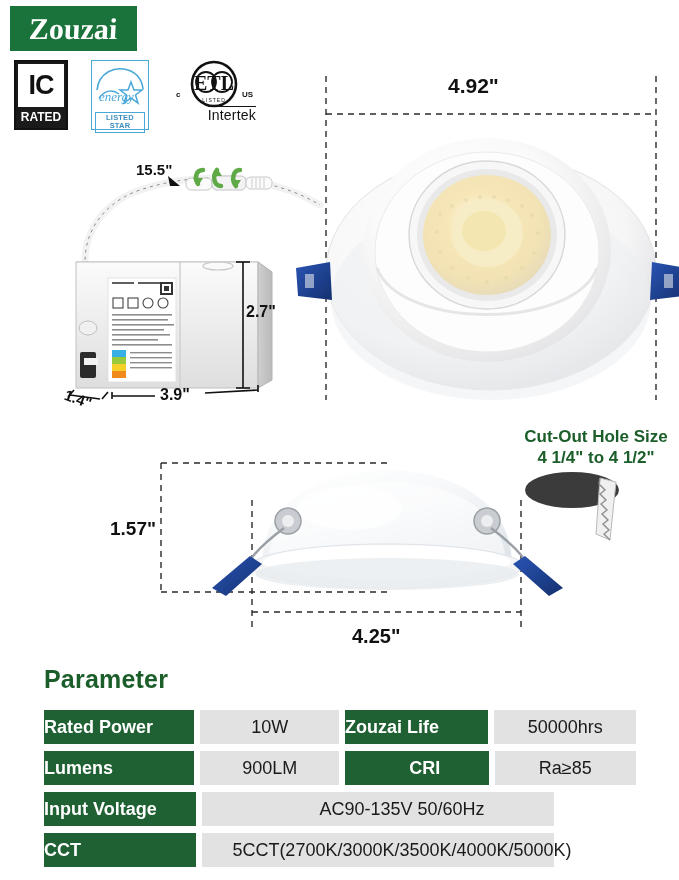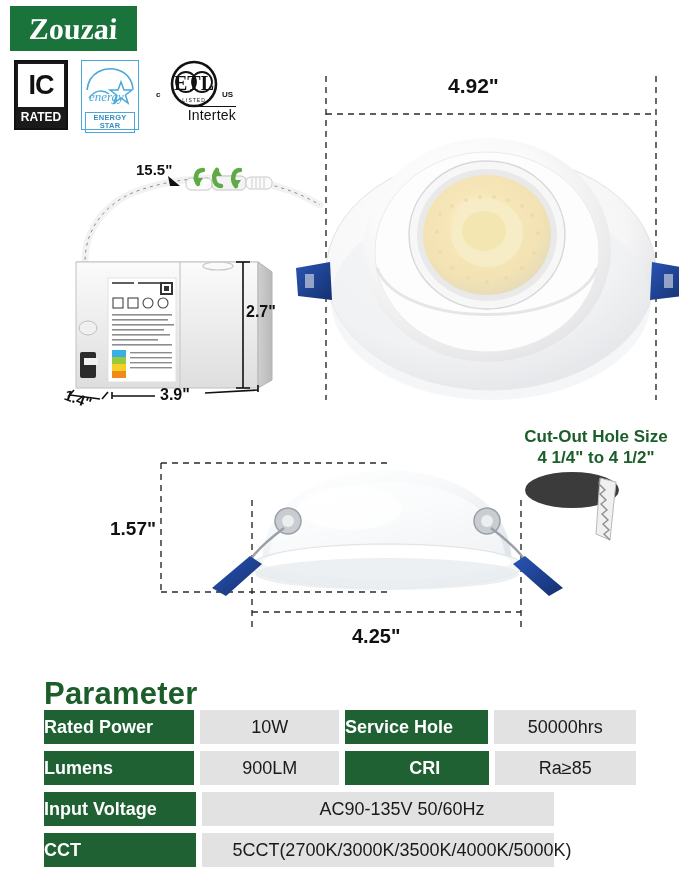"IC" .cert-row { gap: 13px -> 23px }
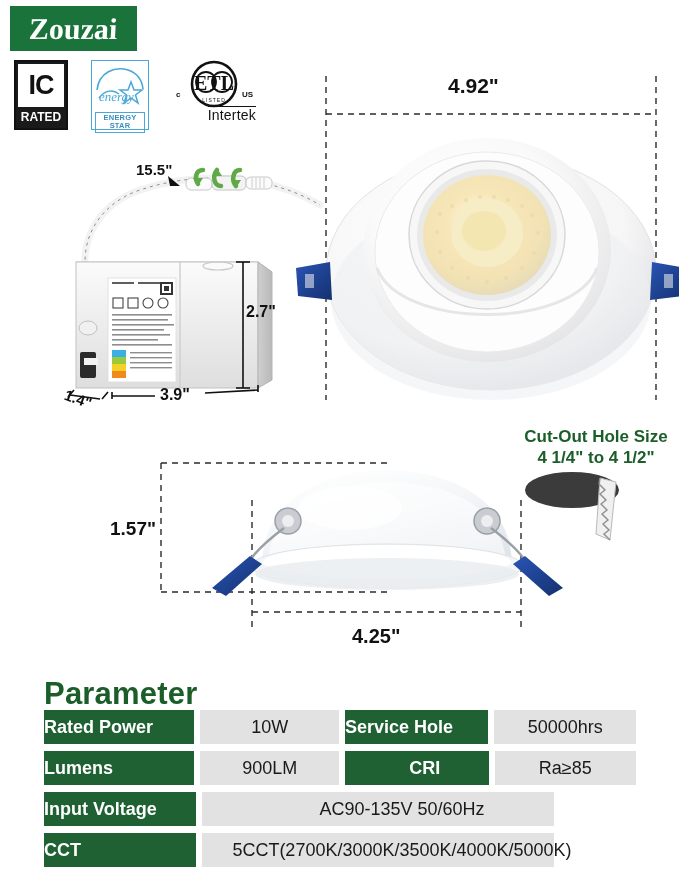"ENERGY STAR" div.es-word { text: ENERGY -> LISTED }
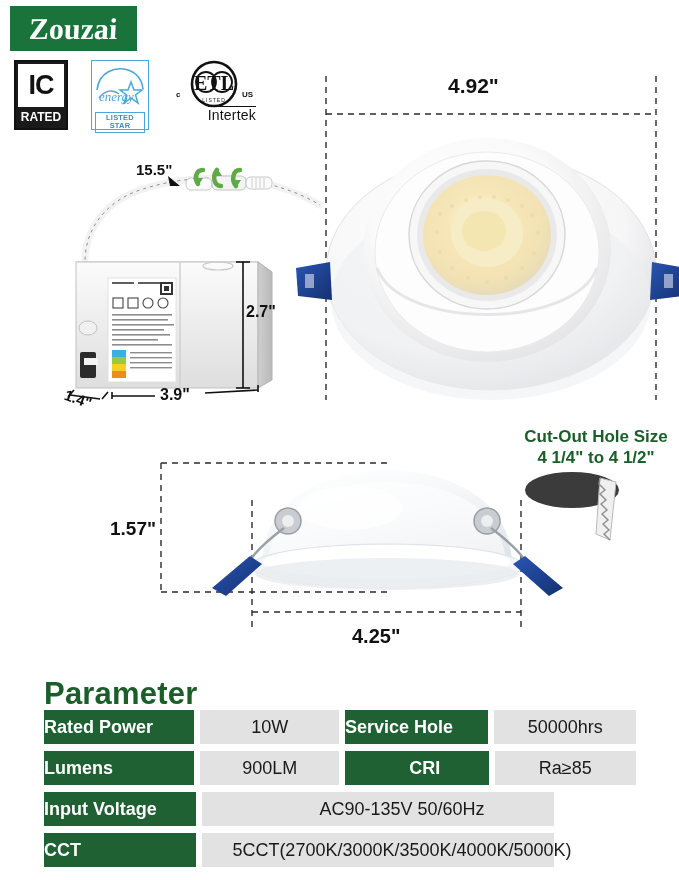"Parameter" .param-title { font-size: 31px -> 25px; margin-top: 11px -> none }
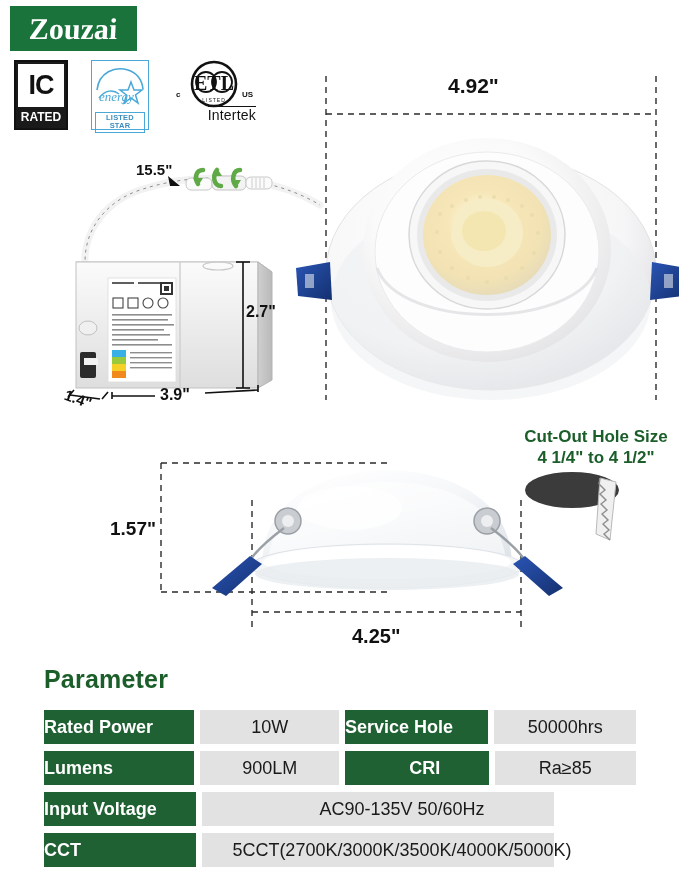"Service Hole" div.cell { text: Service Hole -> Zouzai Life }
